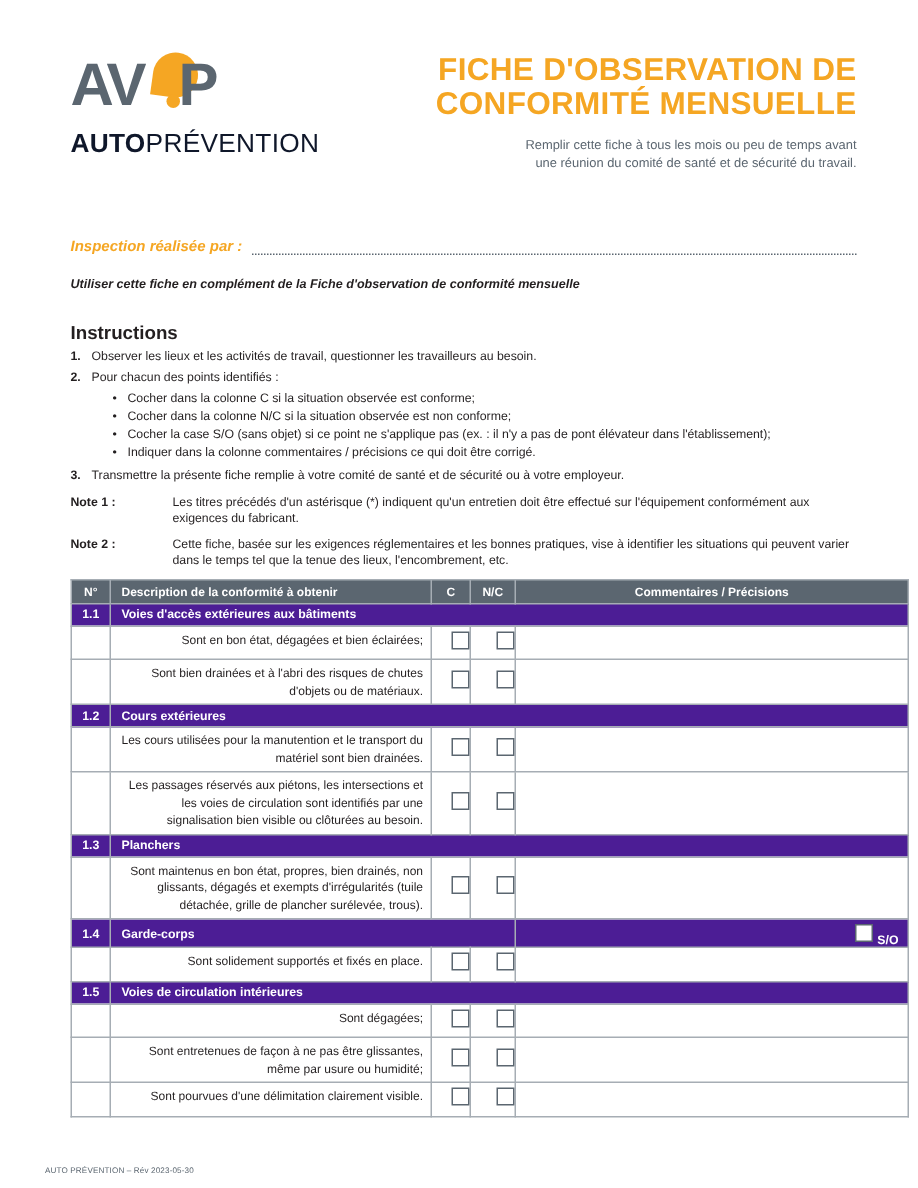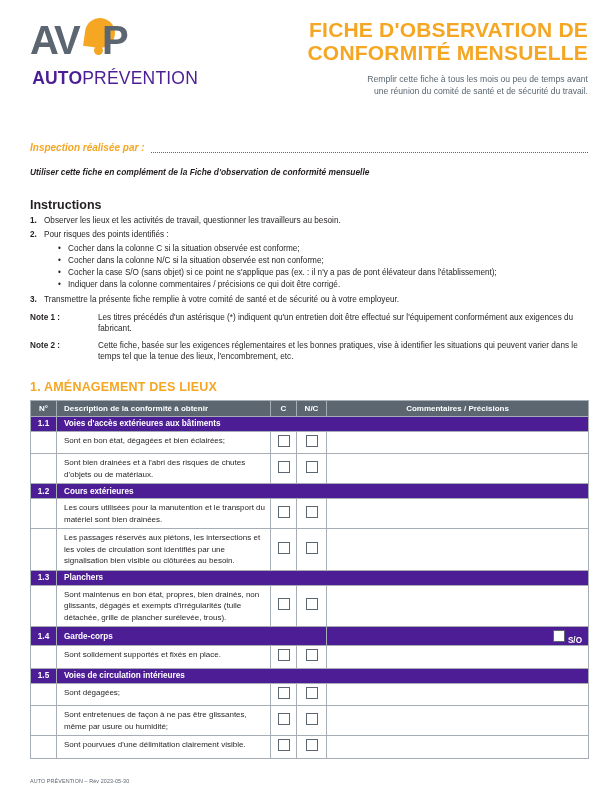"AV" .page { padding: 0 -> 17px }
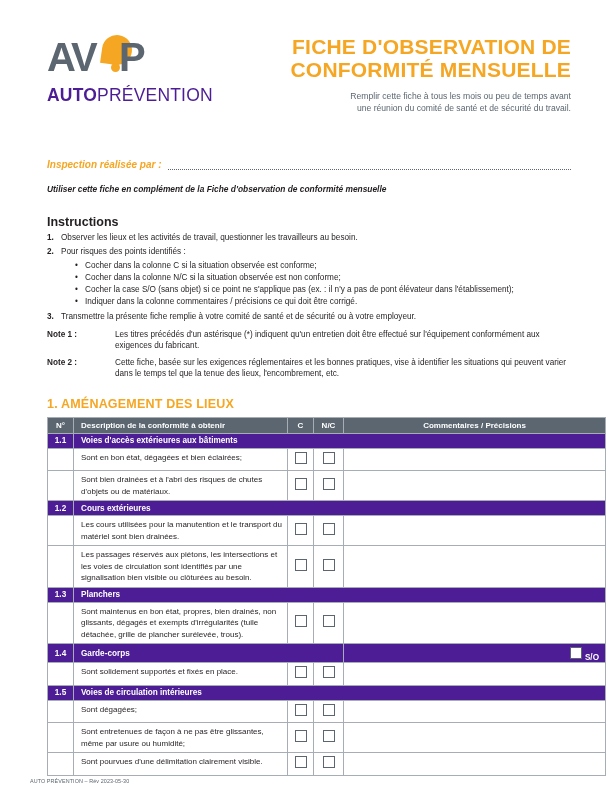"AUTOPRÉVENTION" .logo-name { color: #4c1d95 -> #0f172a }
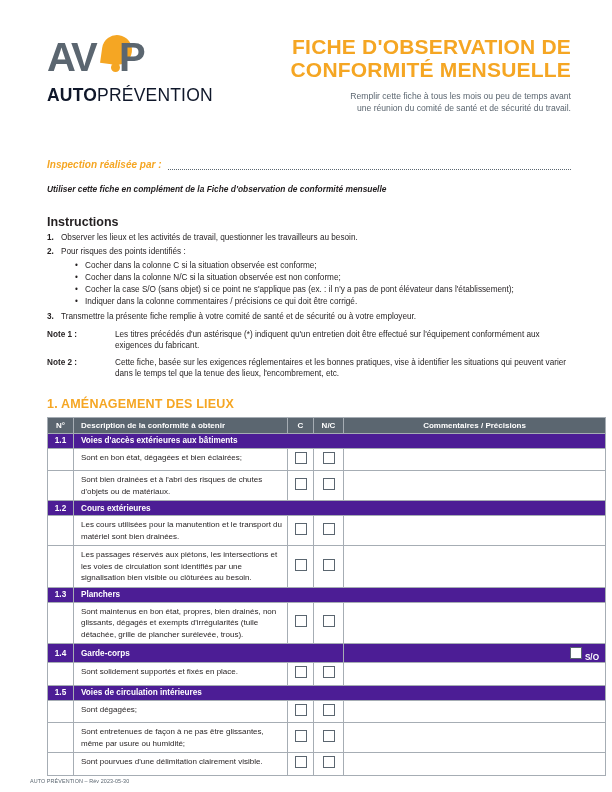"Pour risques des points identifiés" span { text: risques -> chacun }
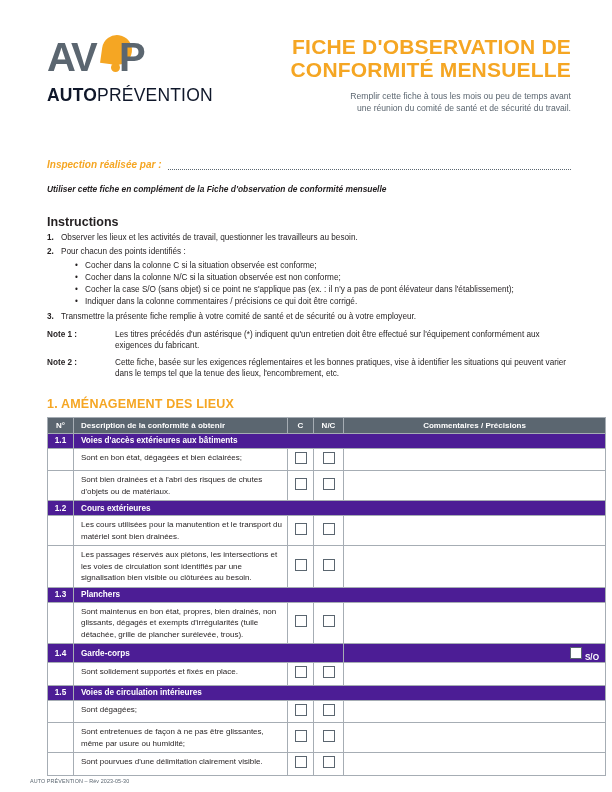"1. AMÉNAGEMENT DES LIEUX" div.section-title { html: <div>1. AMÉNAGEMENT DES LIEUX</div> -> none }
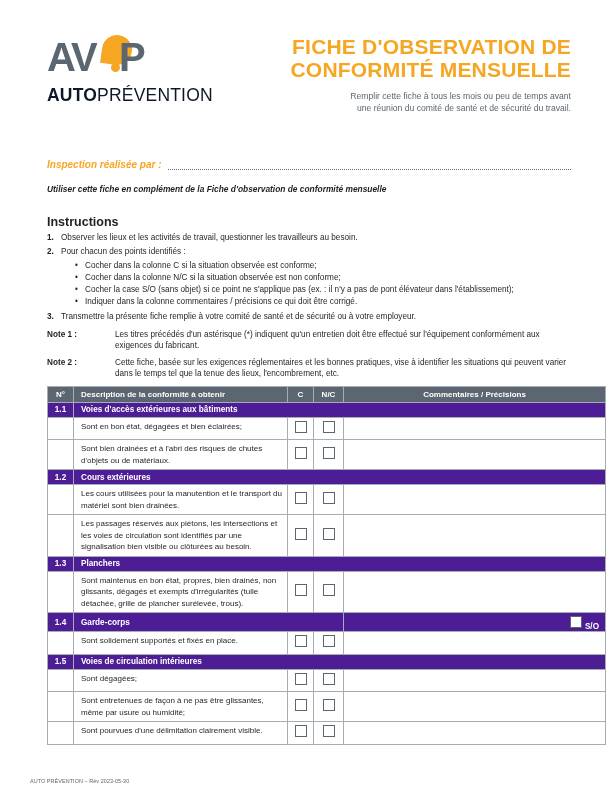"Sont en bon état, dégagées" .row td { text-align: none -> right }
